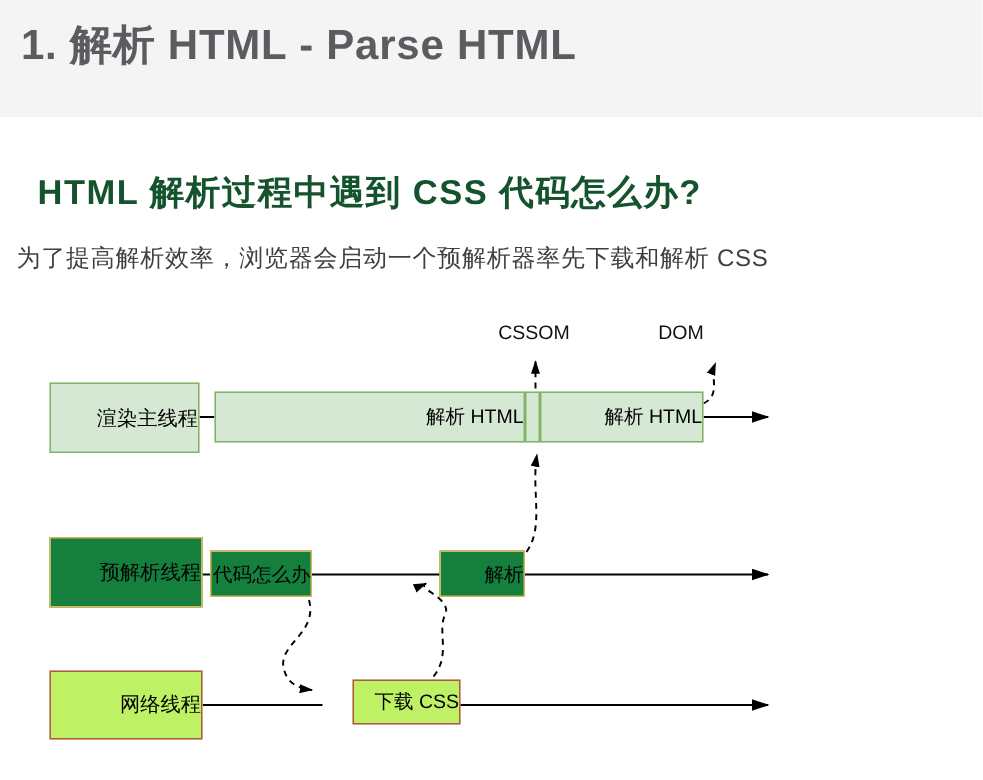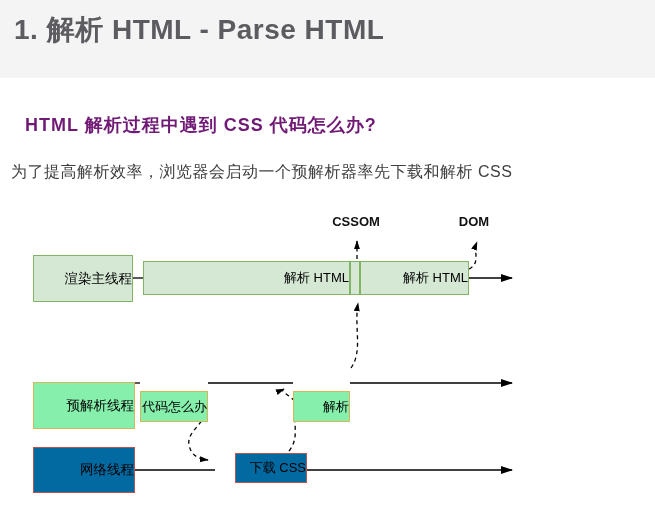"HTML 解析过程中遇到 CSS 代码怎么办?" .question { color: #701a75 -> #14532d; font-size: 18px -> 23px }
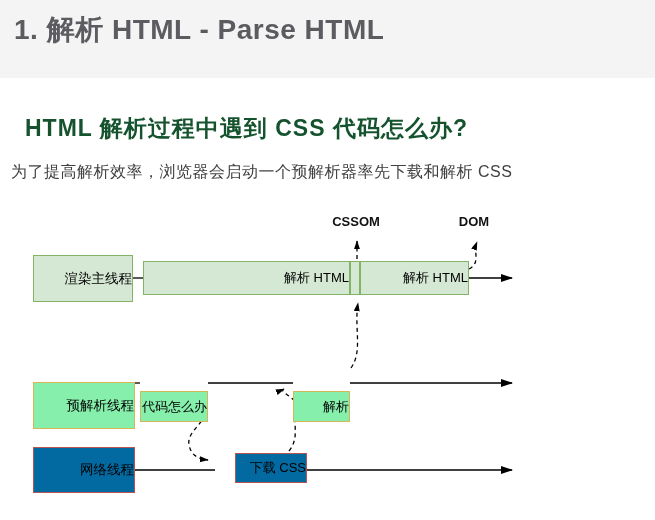"CSSOM" .out-label { font-weight: 700 -> 400 }
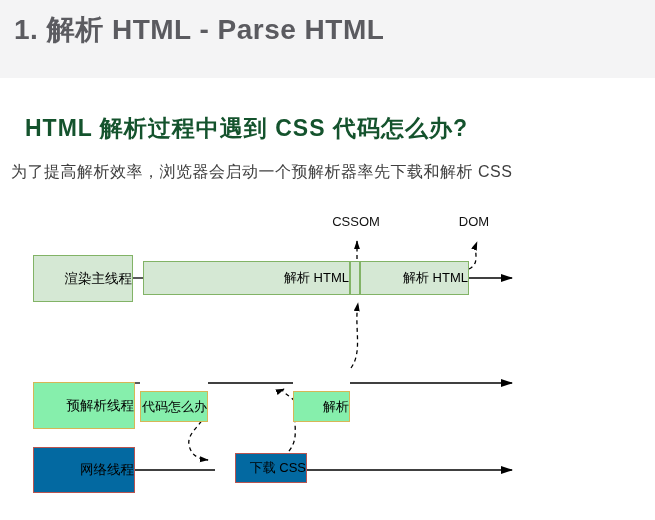"DOM" .out-dom { left: 444px -> 424px }
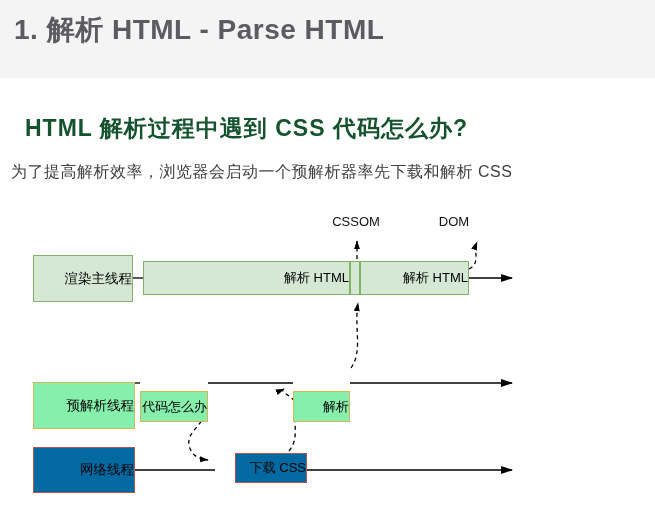"预解析线程" .yellow { background: #86efac -> #15803d; margin-top: 24px -> none }
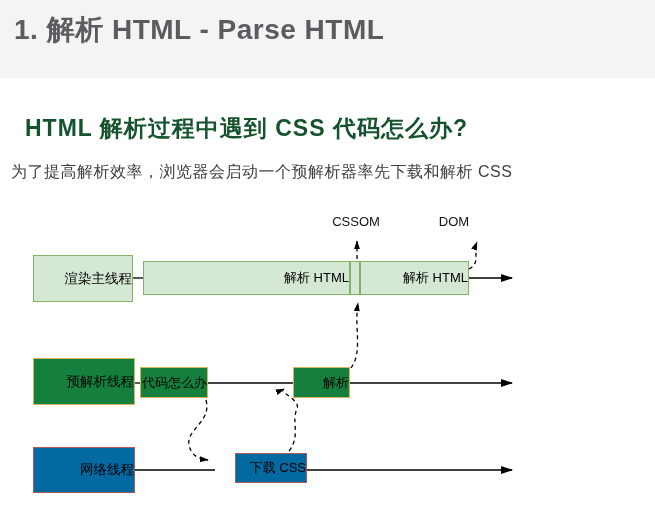"网络线程" .pink { background: #0369a1 -> #bef264 }
